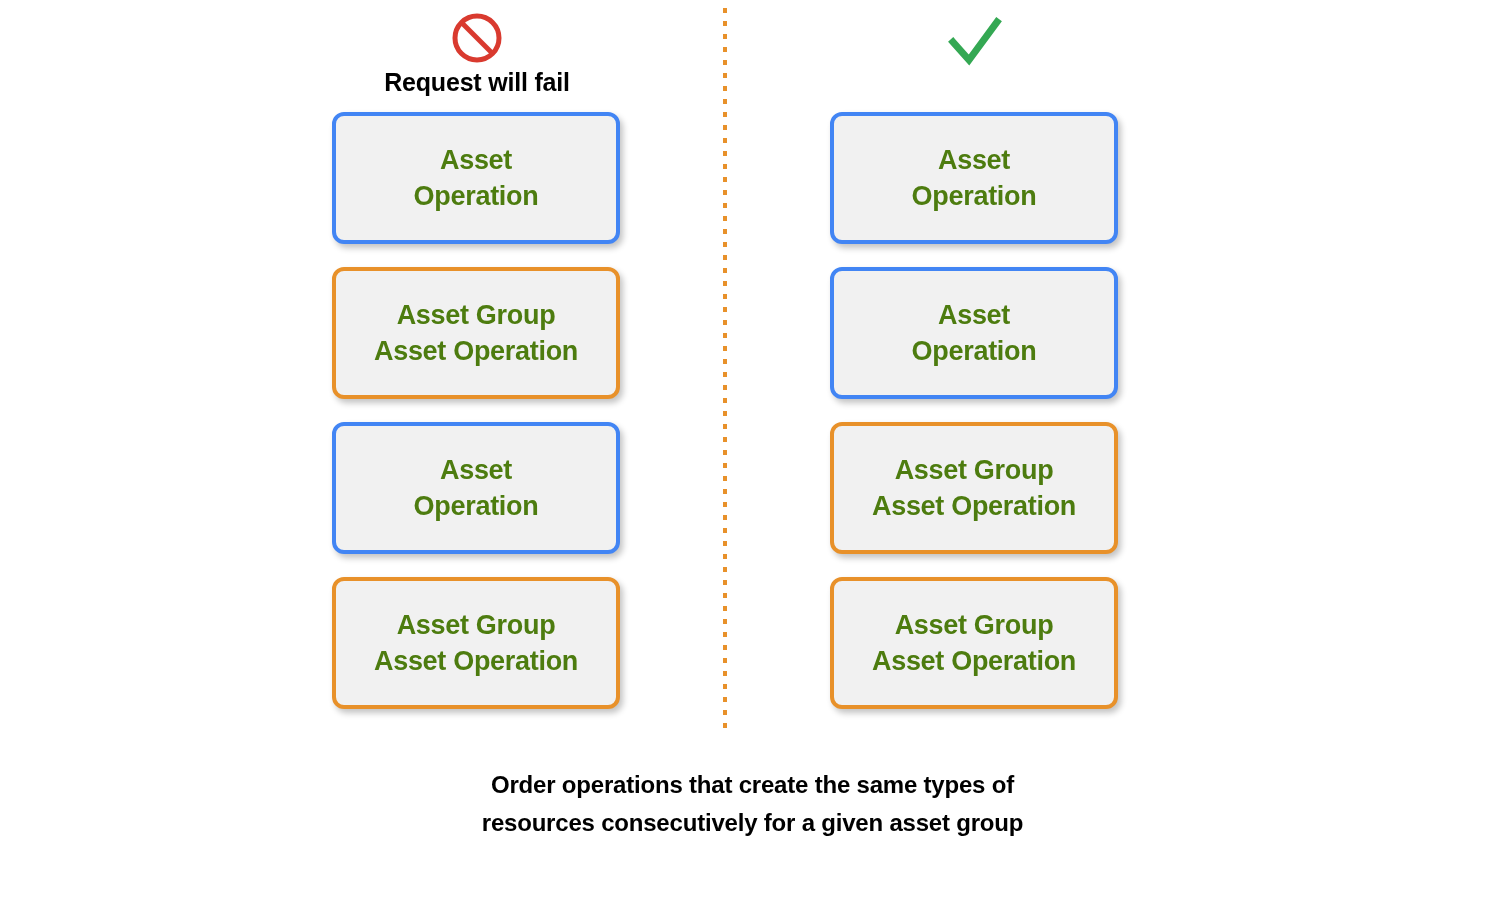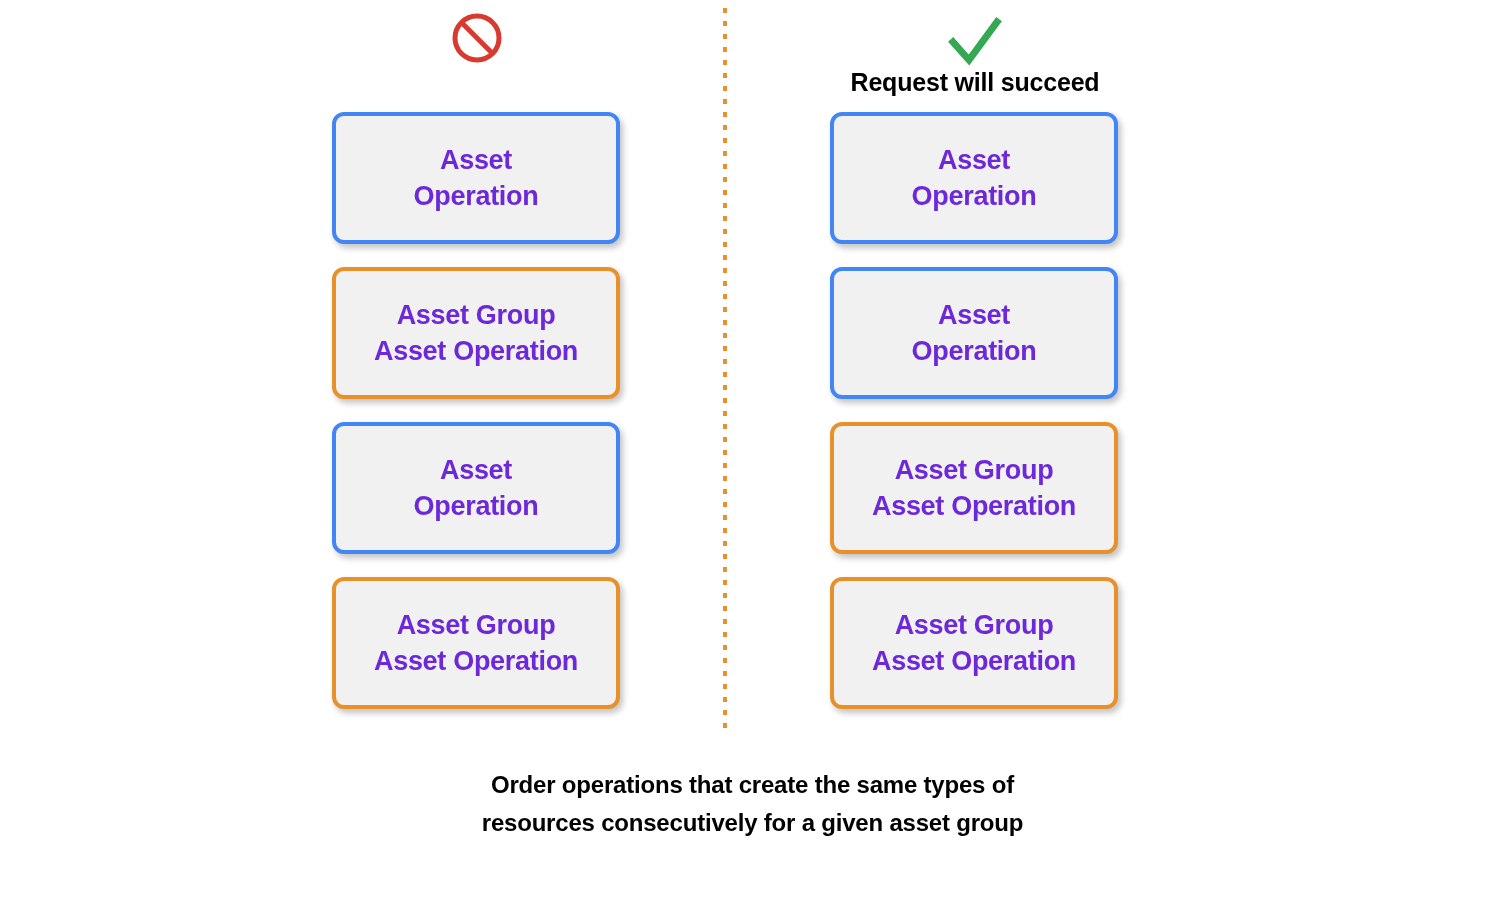"Request will fail" span.head-label { html: none -> <span>Request will fail</span> }
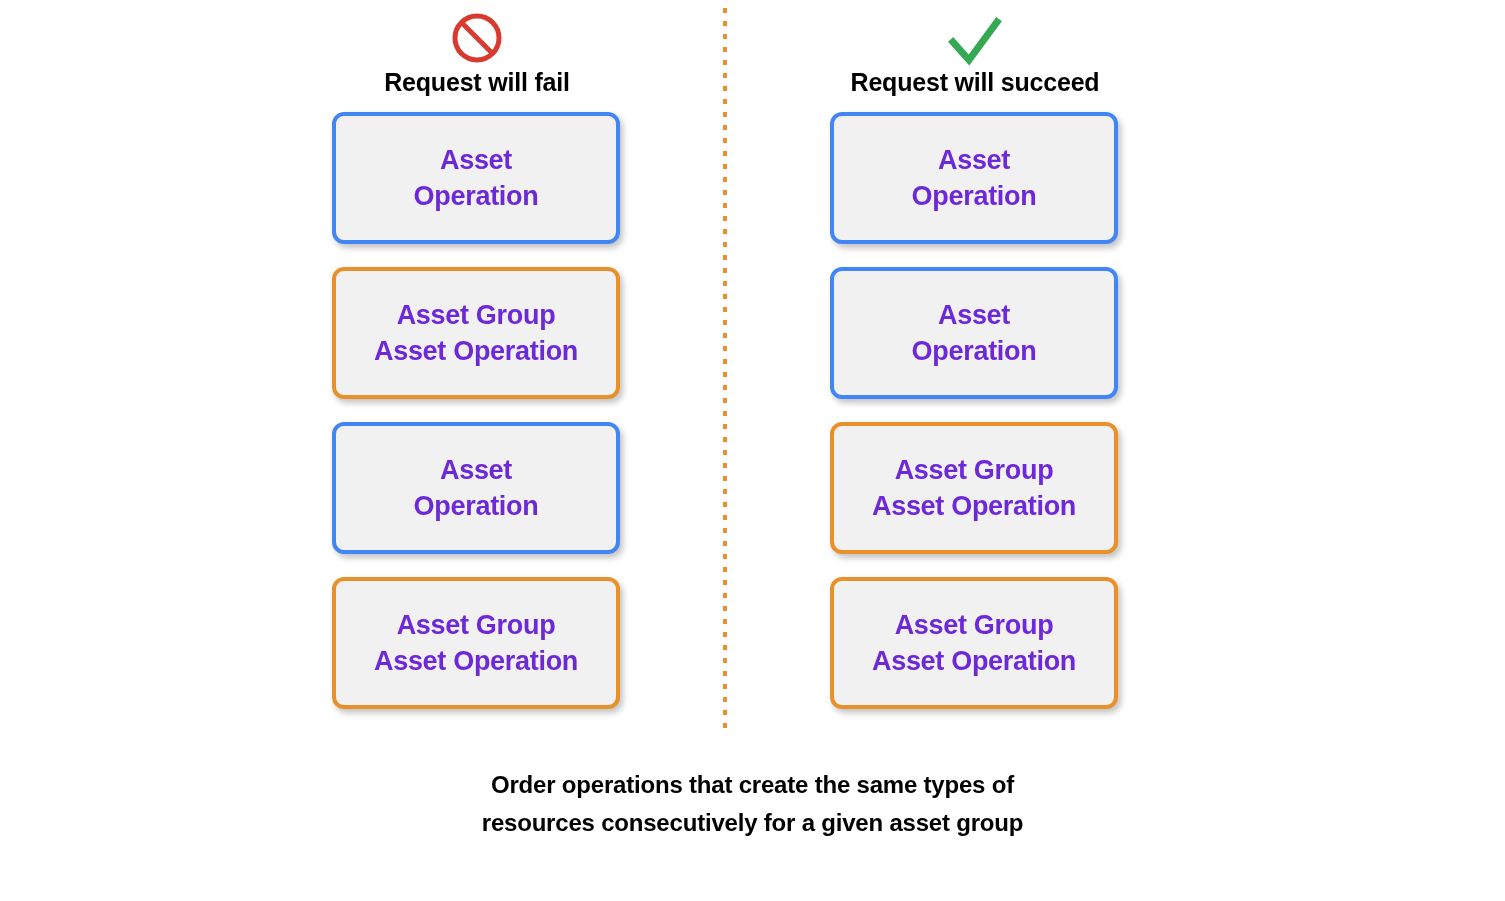"Request will succeed" span.head-label { html: <span>Request will succeed</span> -> none }
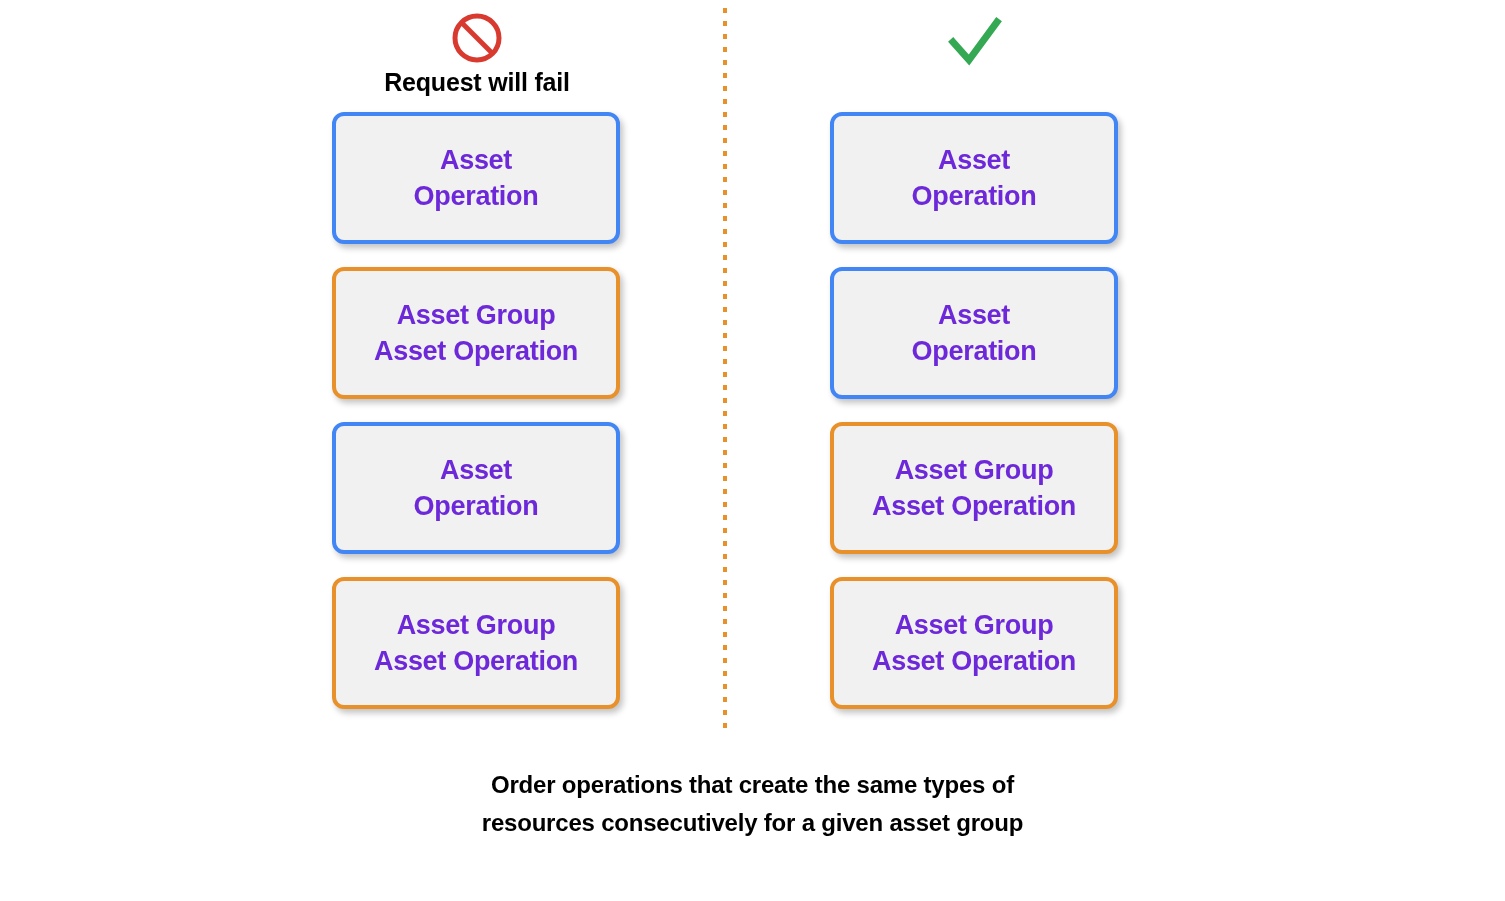"Asset" .op-text { color: #6d28d9 -> #4d7c0f }
